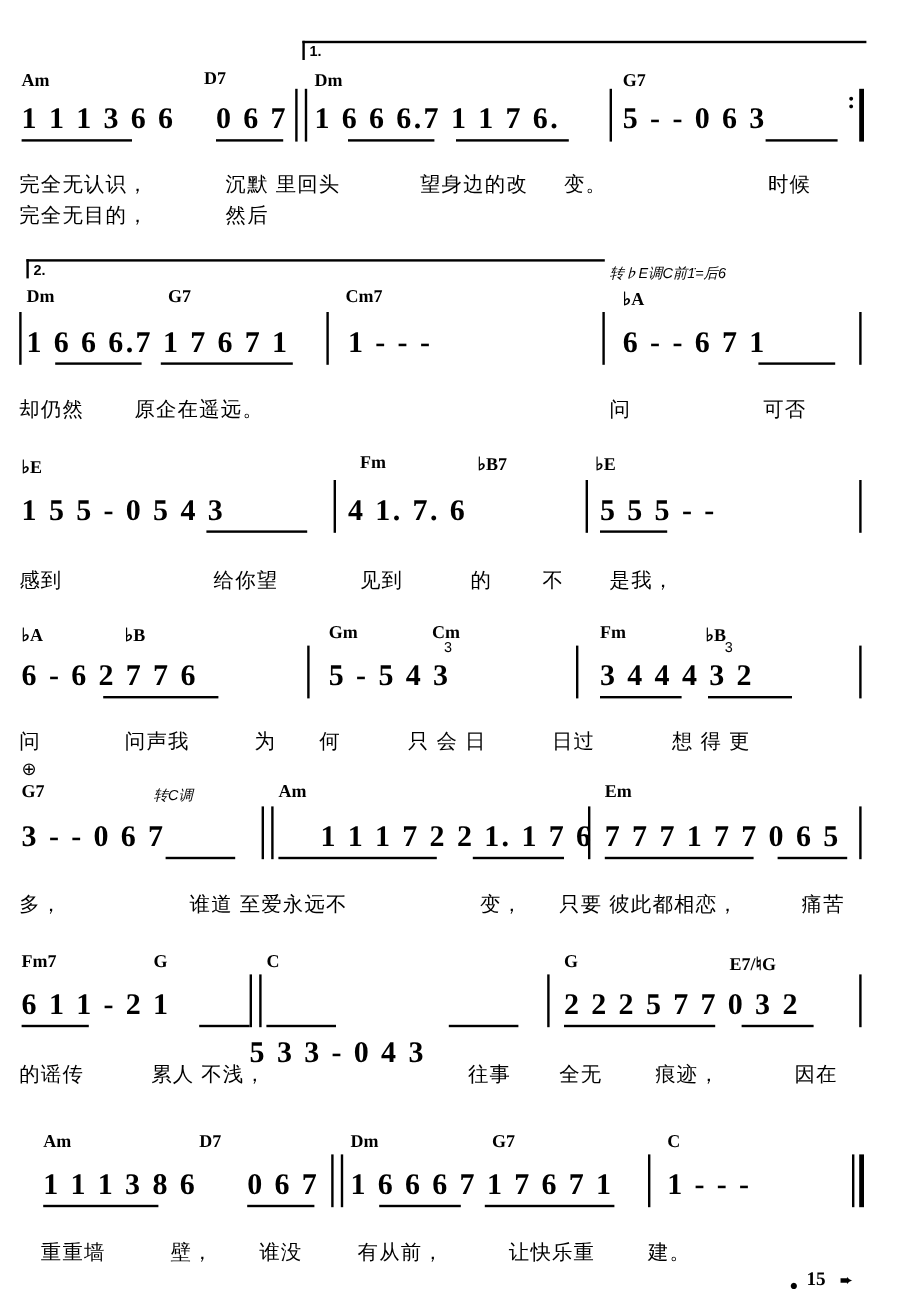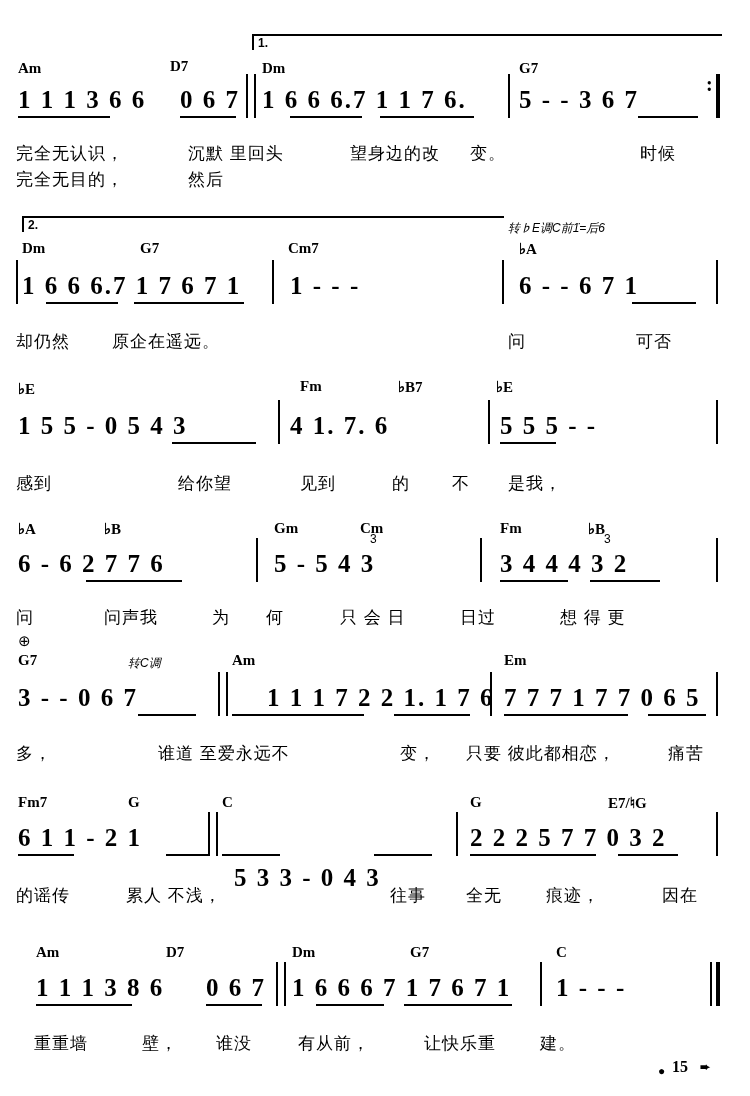"5 - - 3 6" div.notes { text: 3 6 7 -> 0 6 3 }
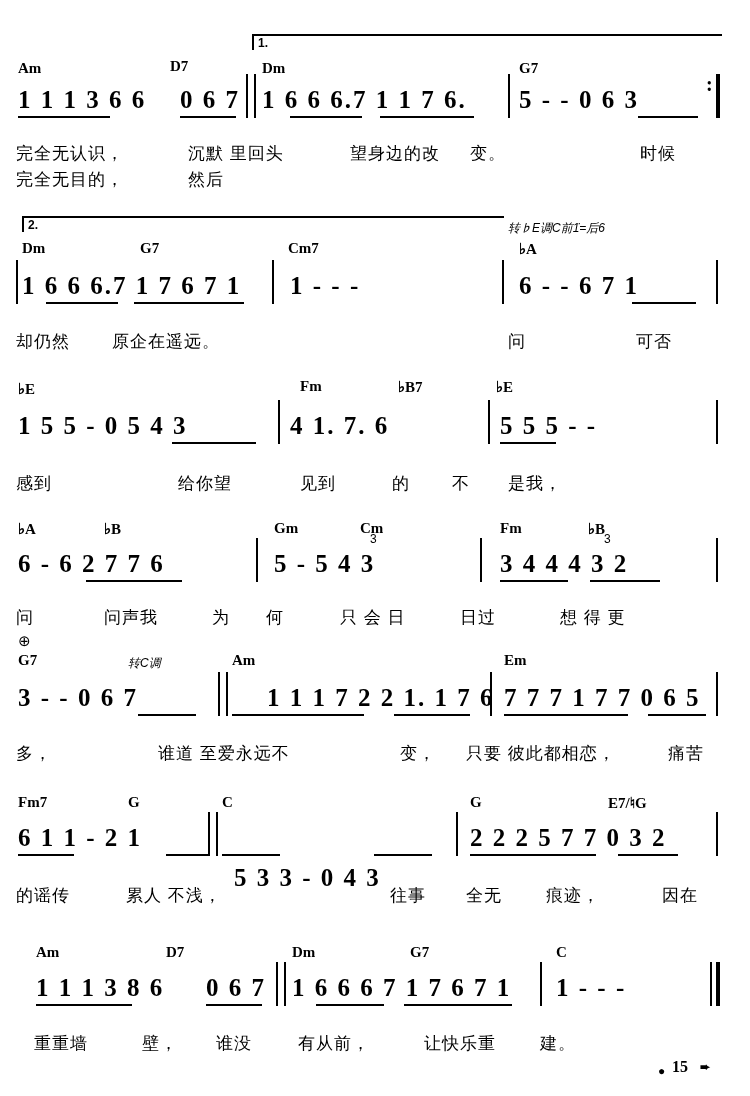"5 3 3 - 0" div.notes { left: 234px -> 208px }
